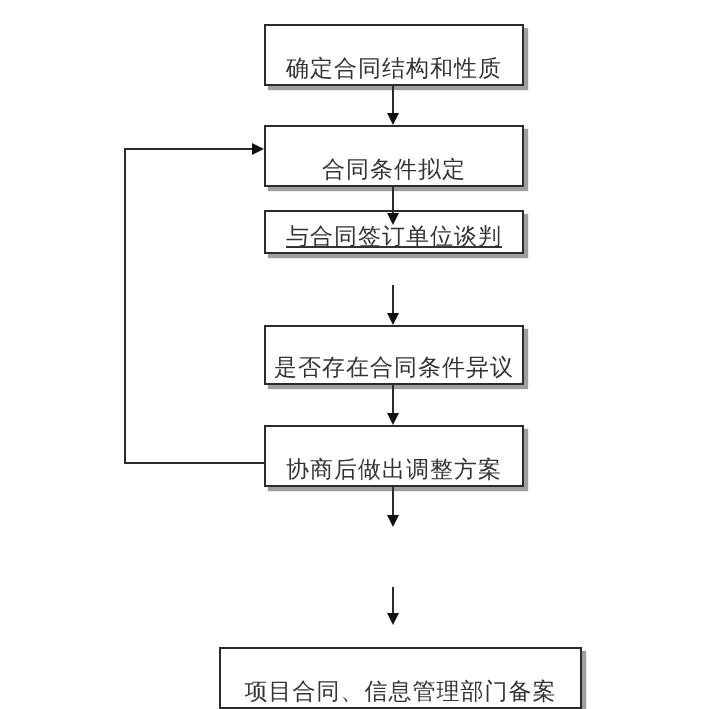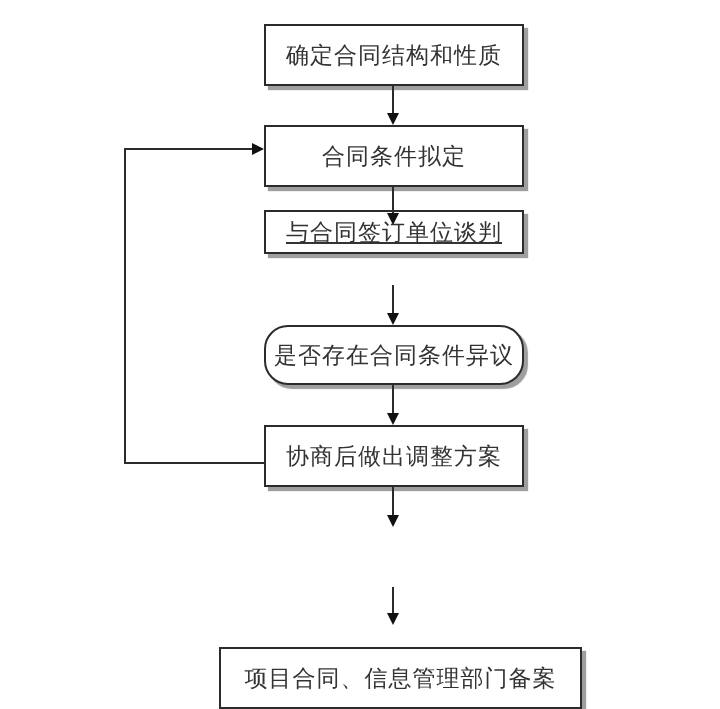"确定合同结构和性质" .node { align-items: center -> flex-end }
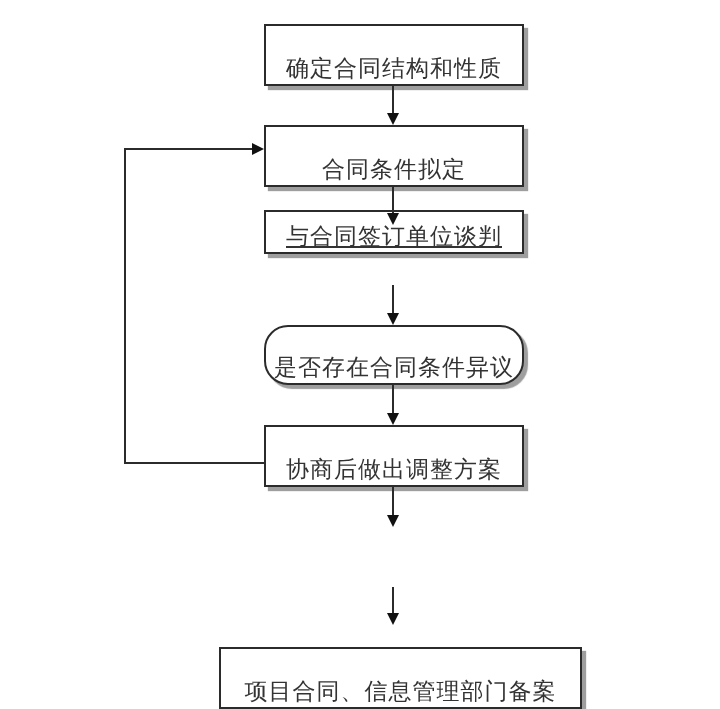"是否存在合同条件异议" #n4 { border-radius: 24px -> none }
